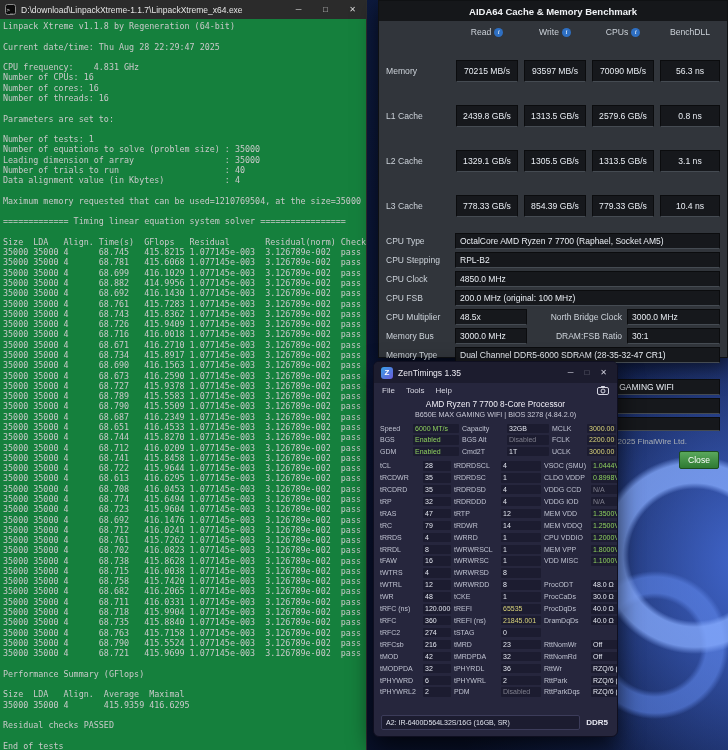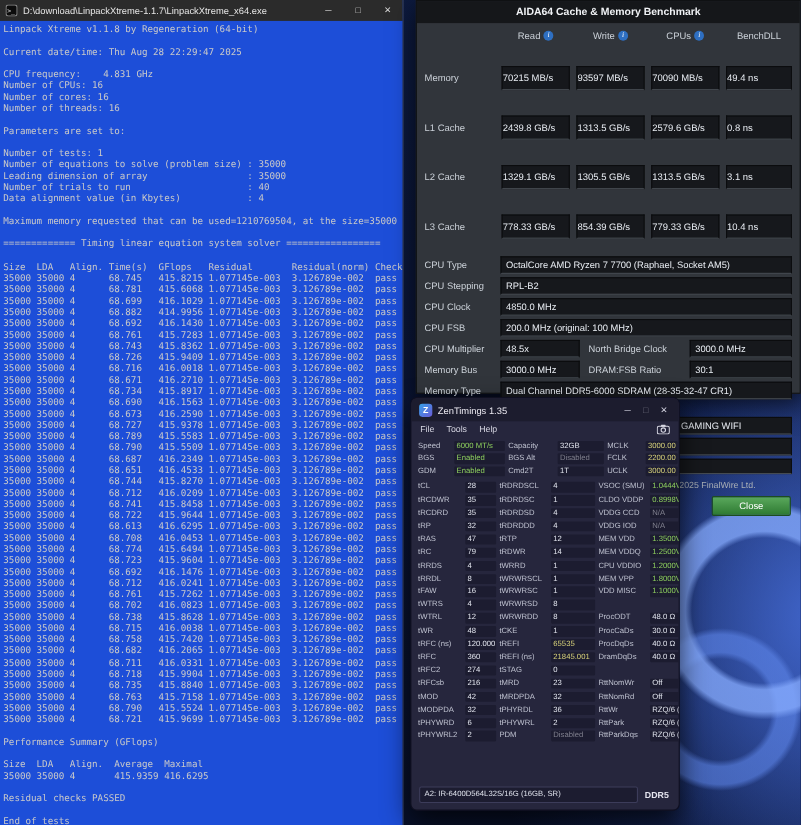"D:\download\LinpackXtreme-1.1.7\LinpackX" .console-window { background: #1d4ed8 -> #15803d }
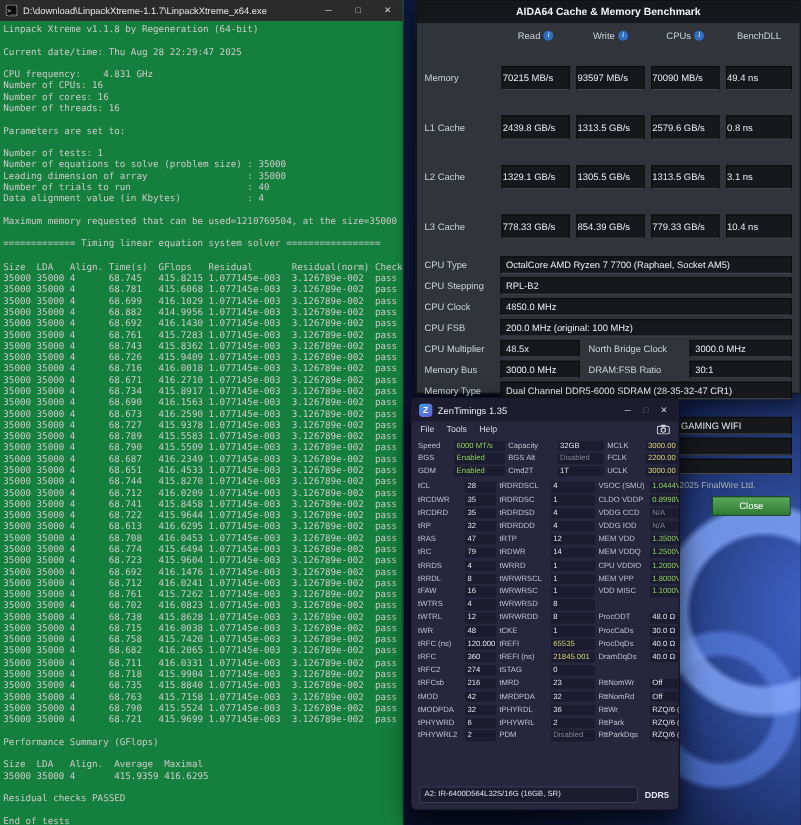"70215 MB/s" .bcell { text-align: left -> center }
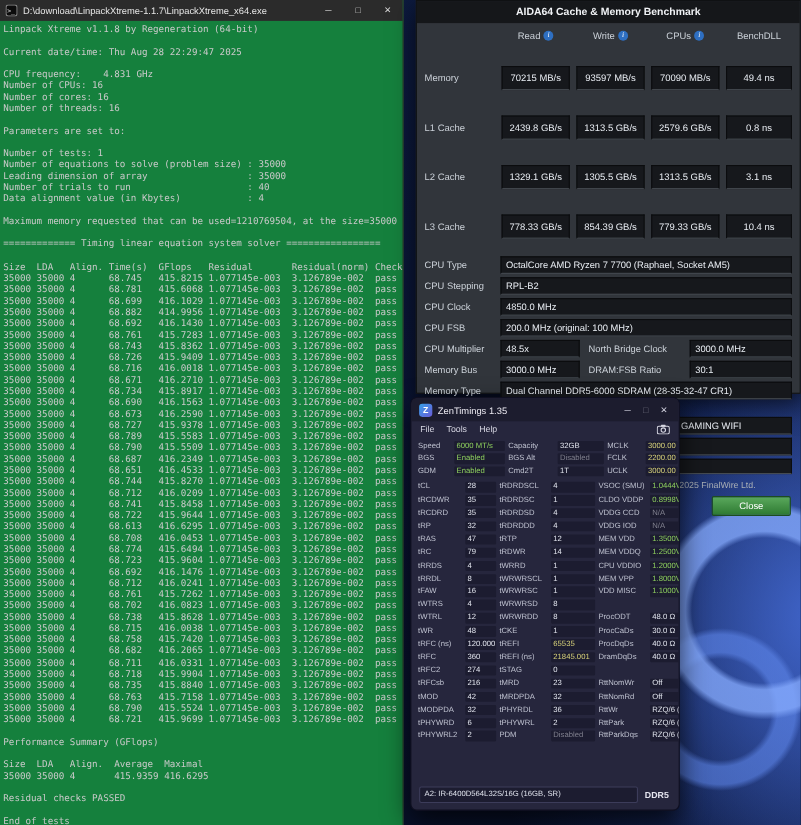"49.4 ns" div.bcell { text: 49.4 -> 56.3 }
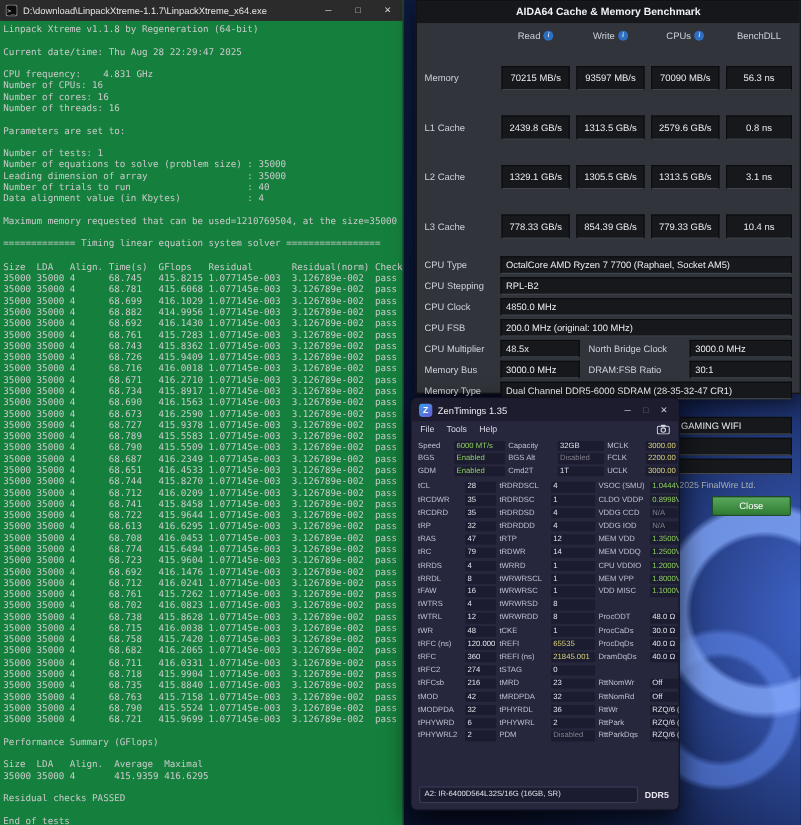"North Bridge Clock" .ilabel.l2 { text-align: none -> right }
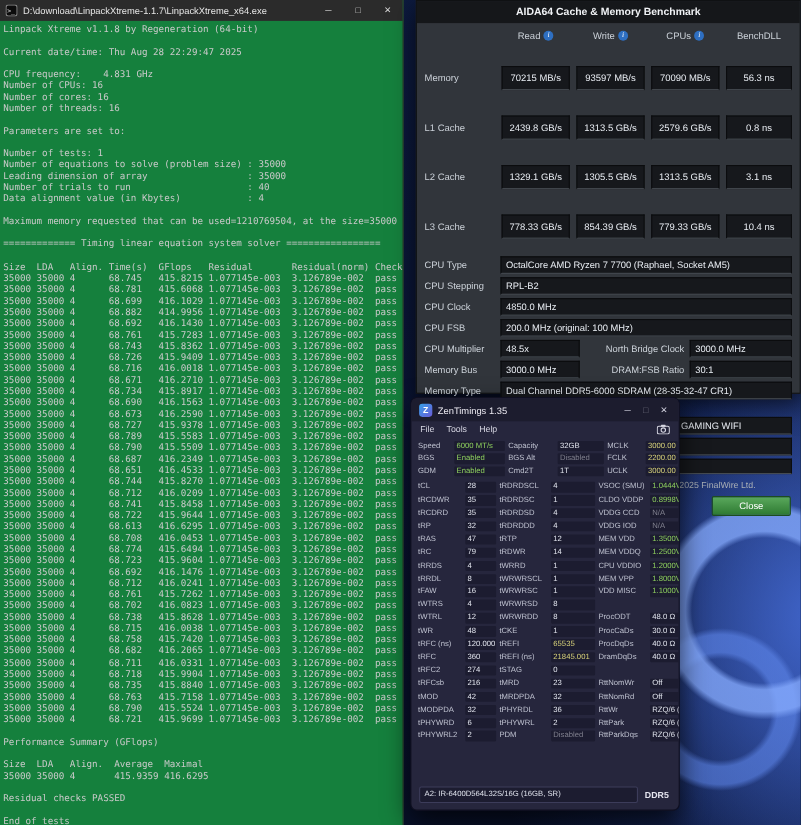"AMD Ryzen 7 7700 8-Core" div.zt-header { html: none -> <div> <div>AMD Ryzen 7 7700 8-Core Processor</div> <div>B650E MAX GAMING WIFI | BIOS 3278 (4.84.2.0)</div> </div> }
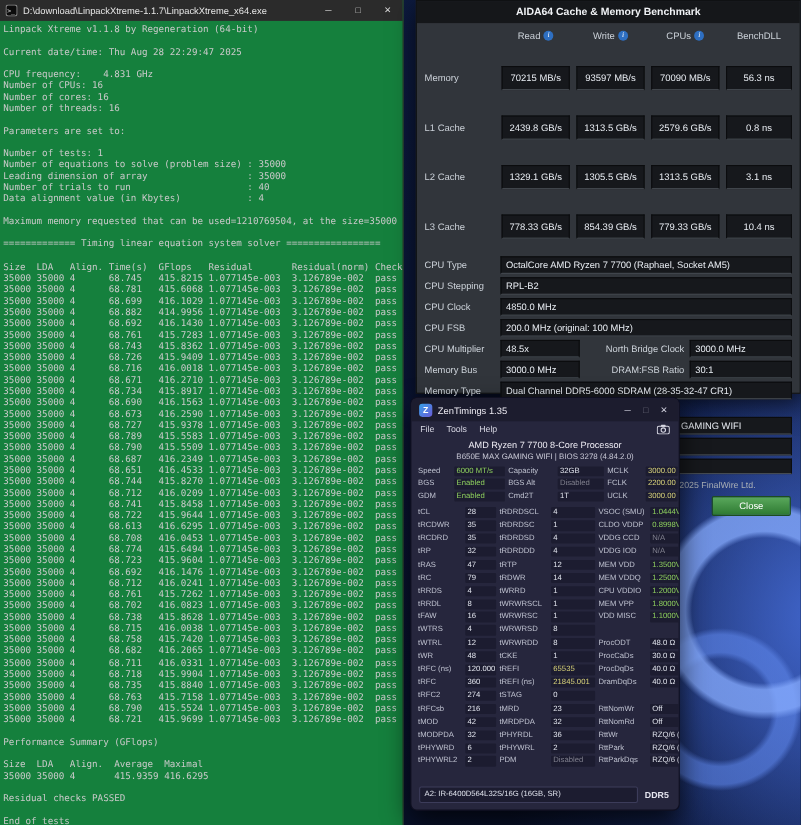"Close" .abtn { padding: 3px 24px -> 3px 8px }
